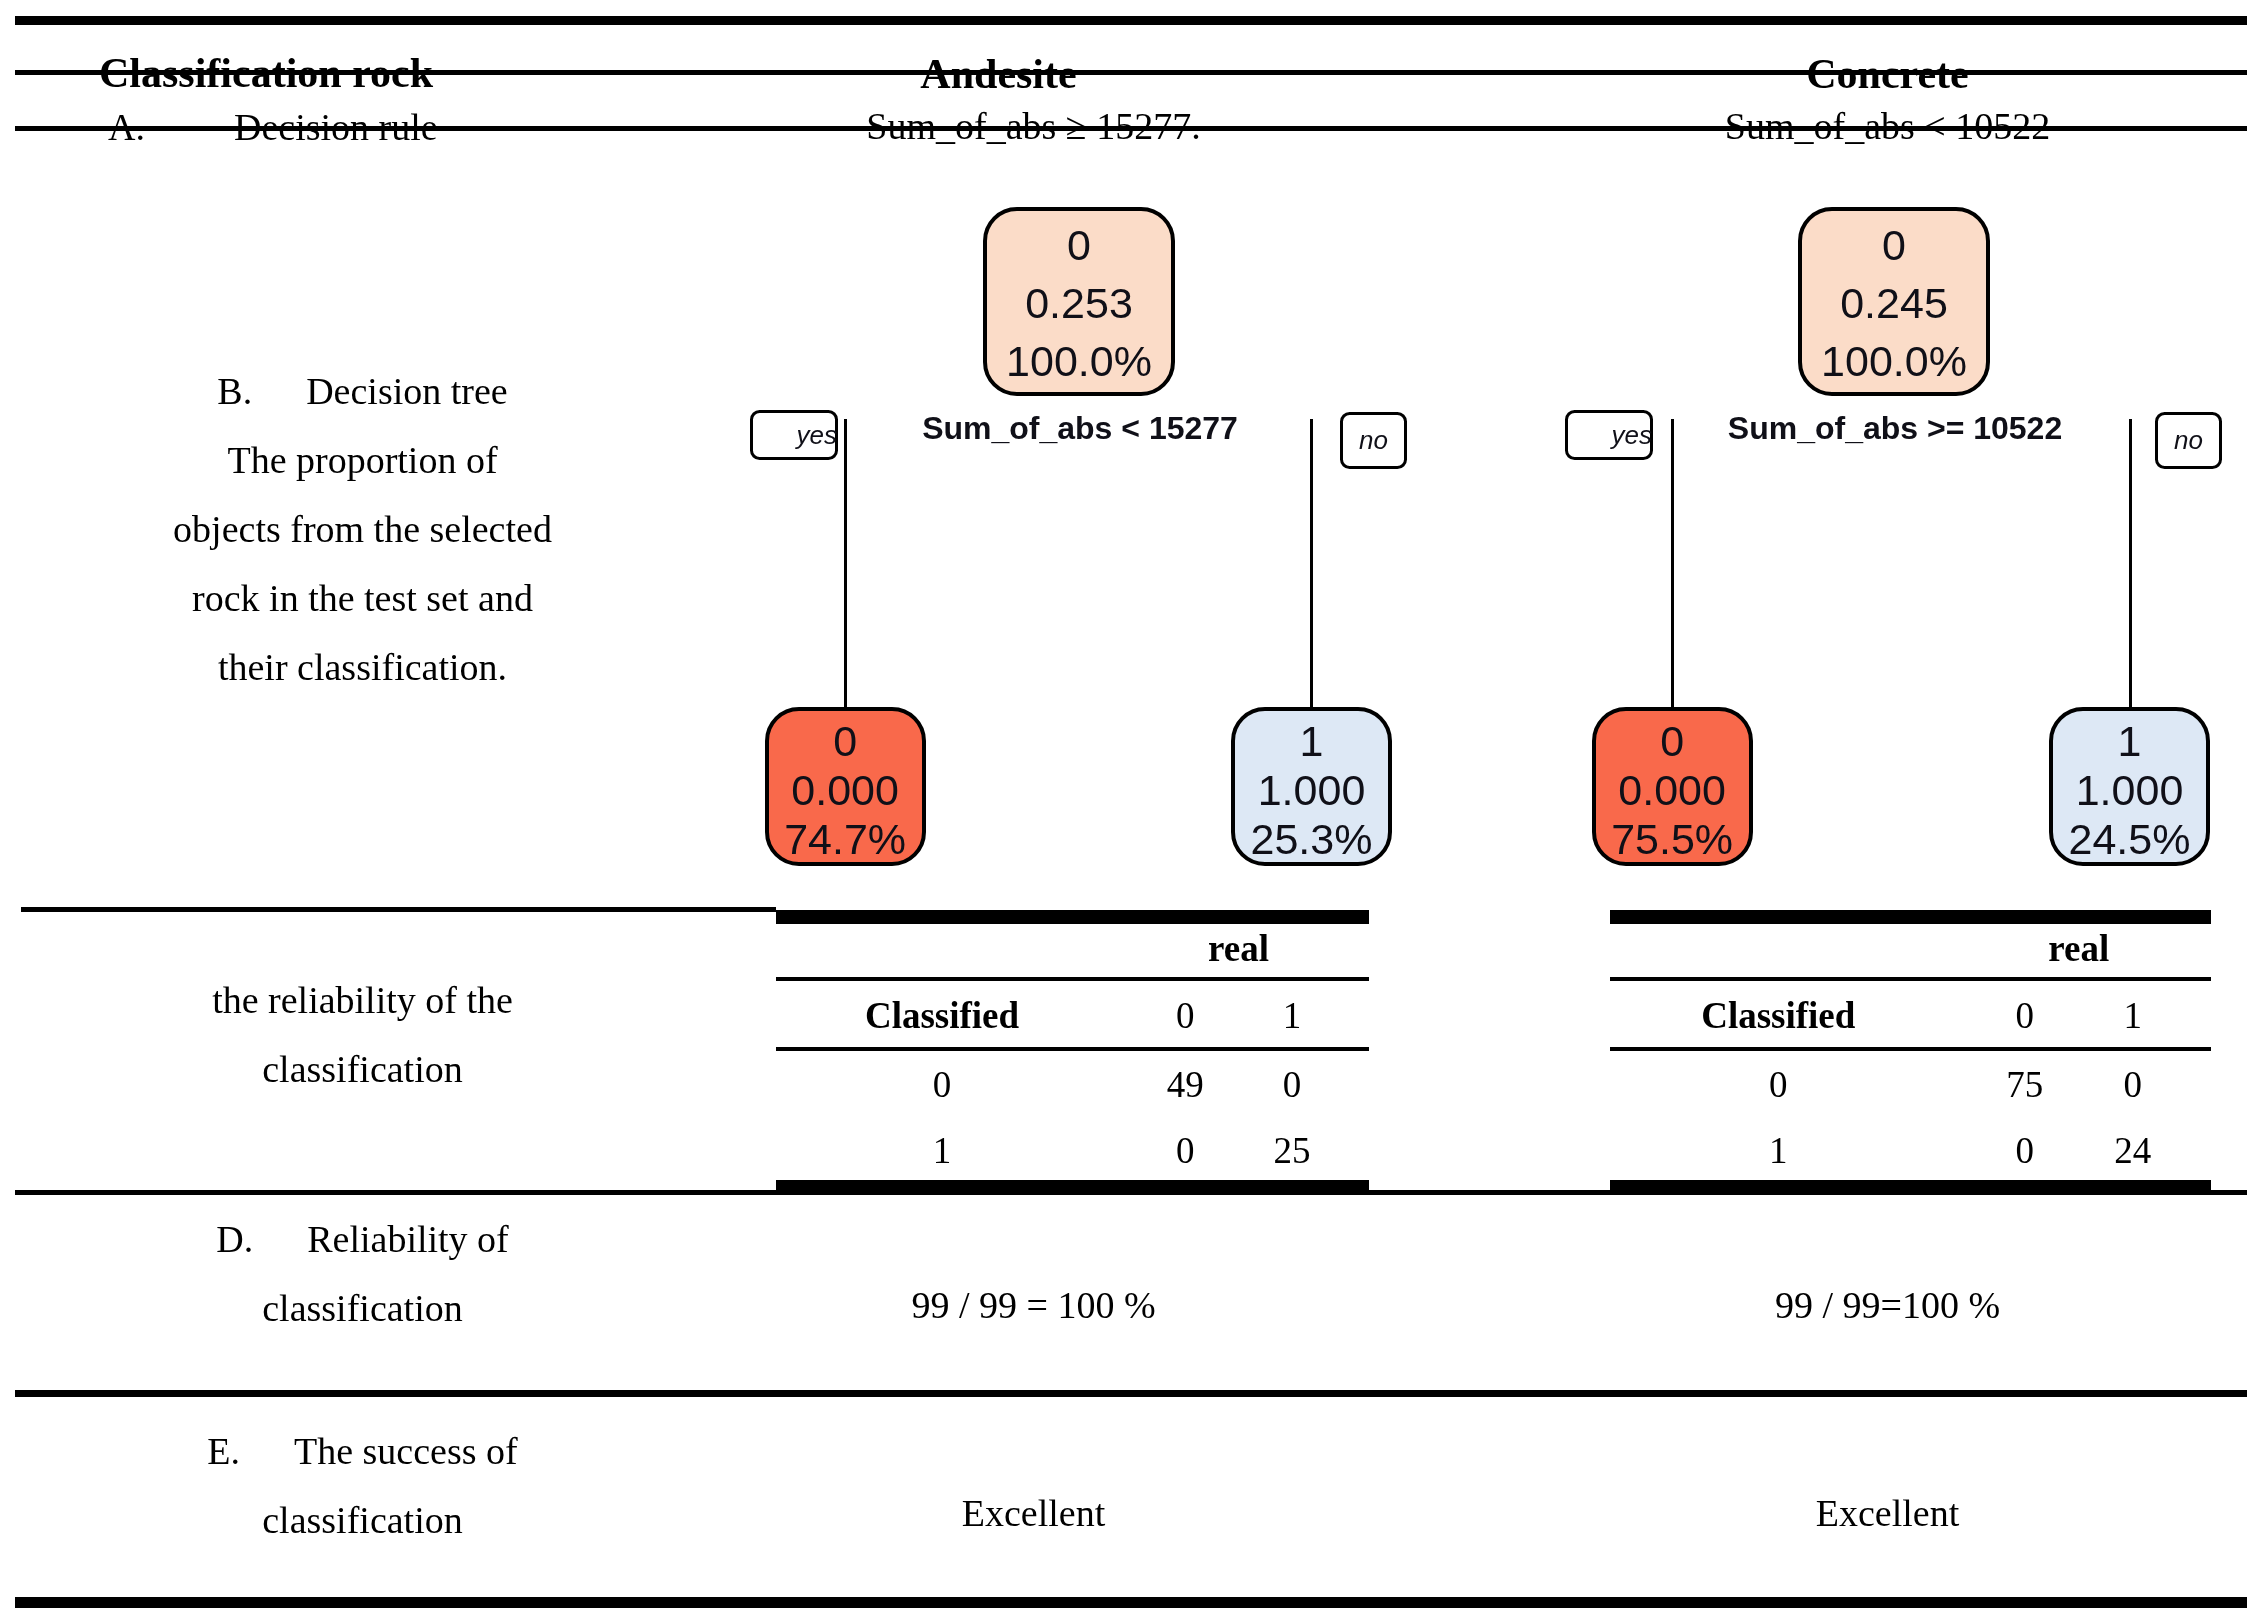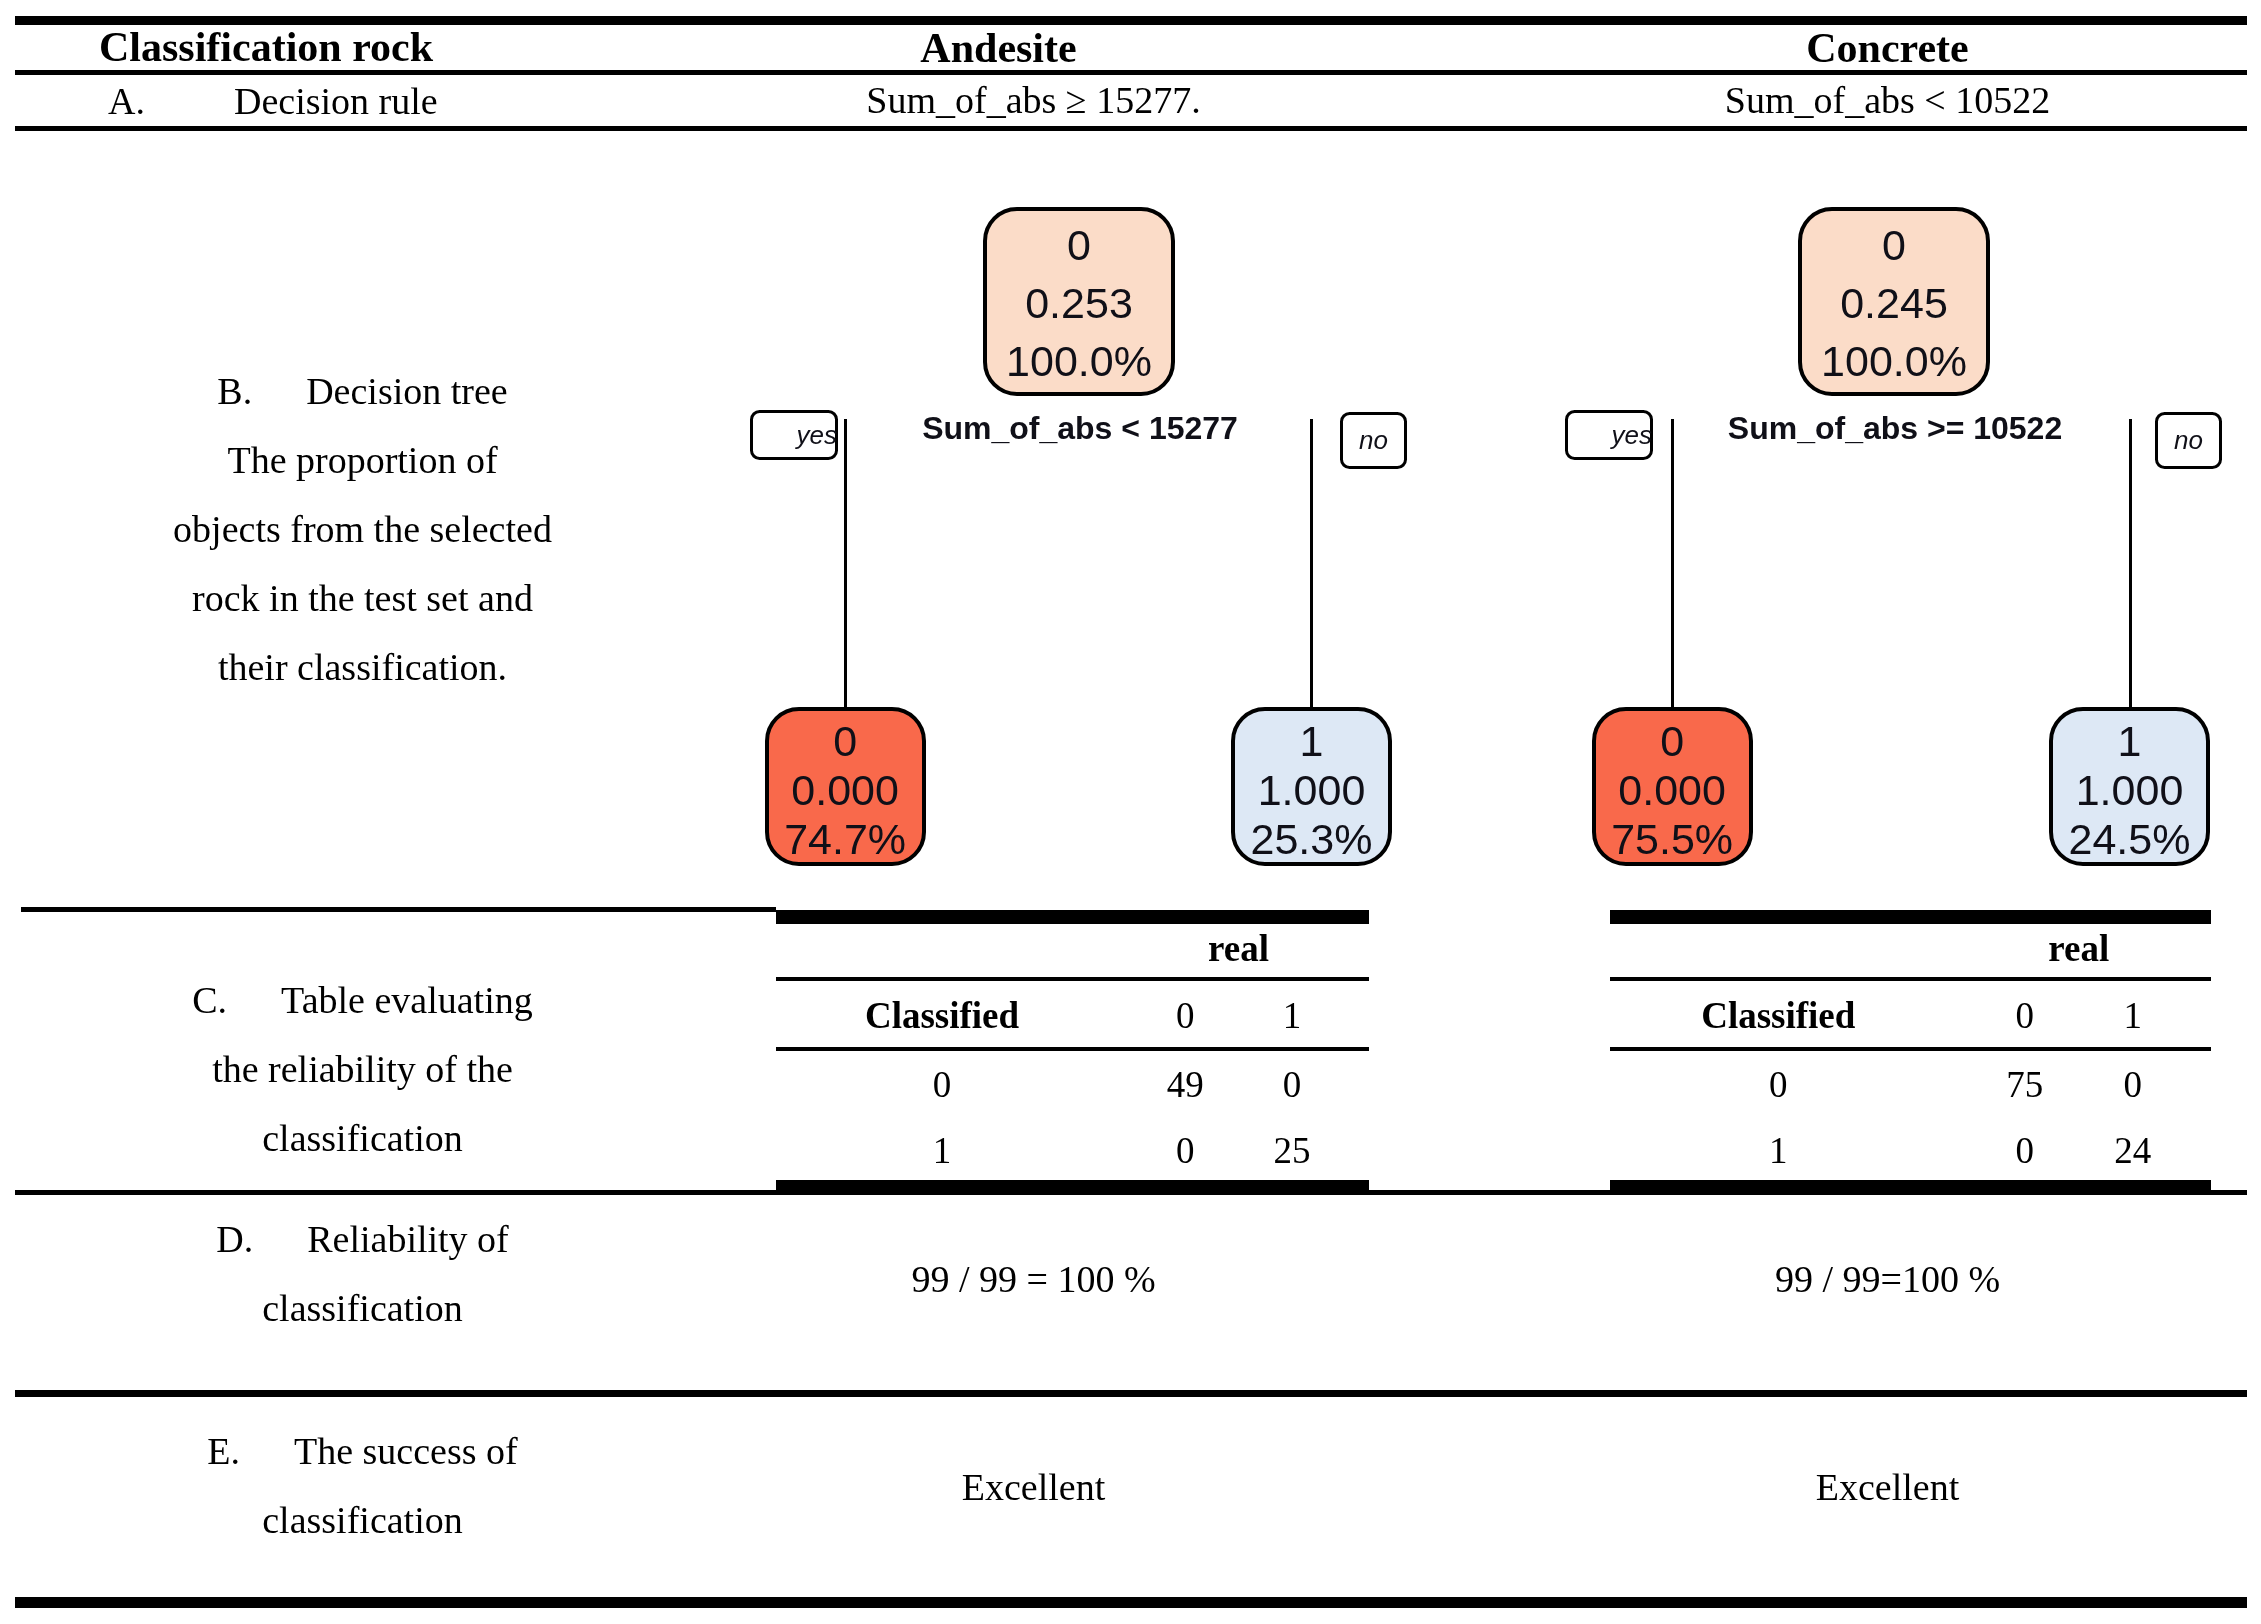"Classification rock" .t-serif { margin-top: none -> 26px }
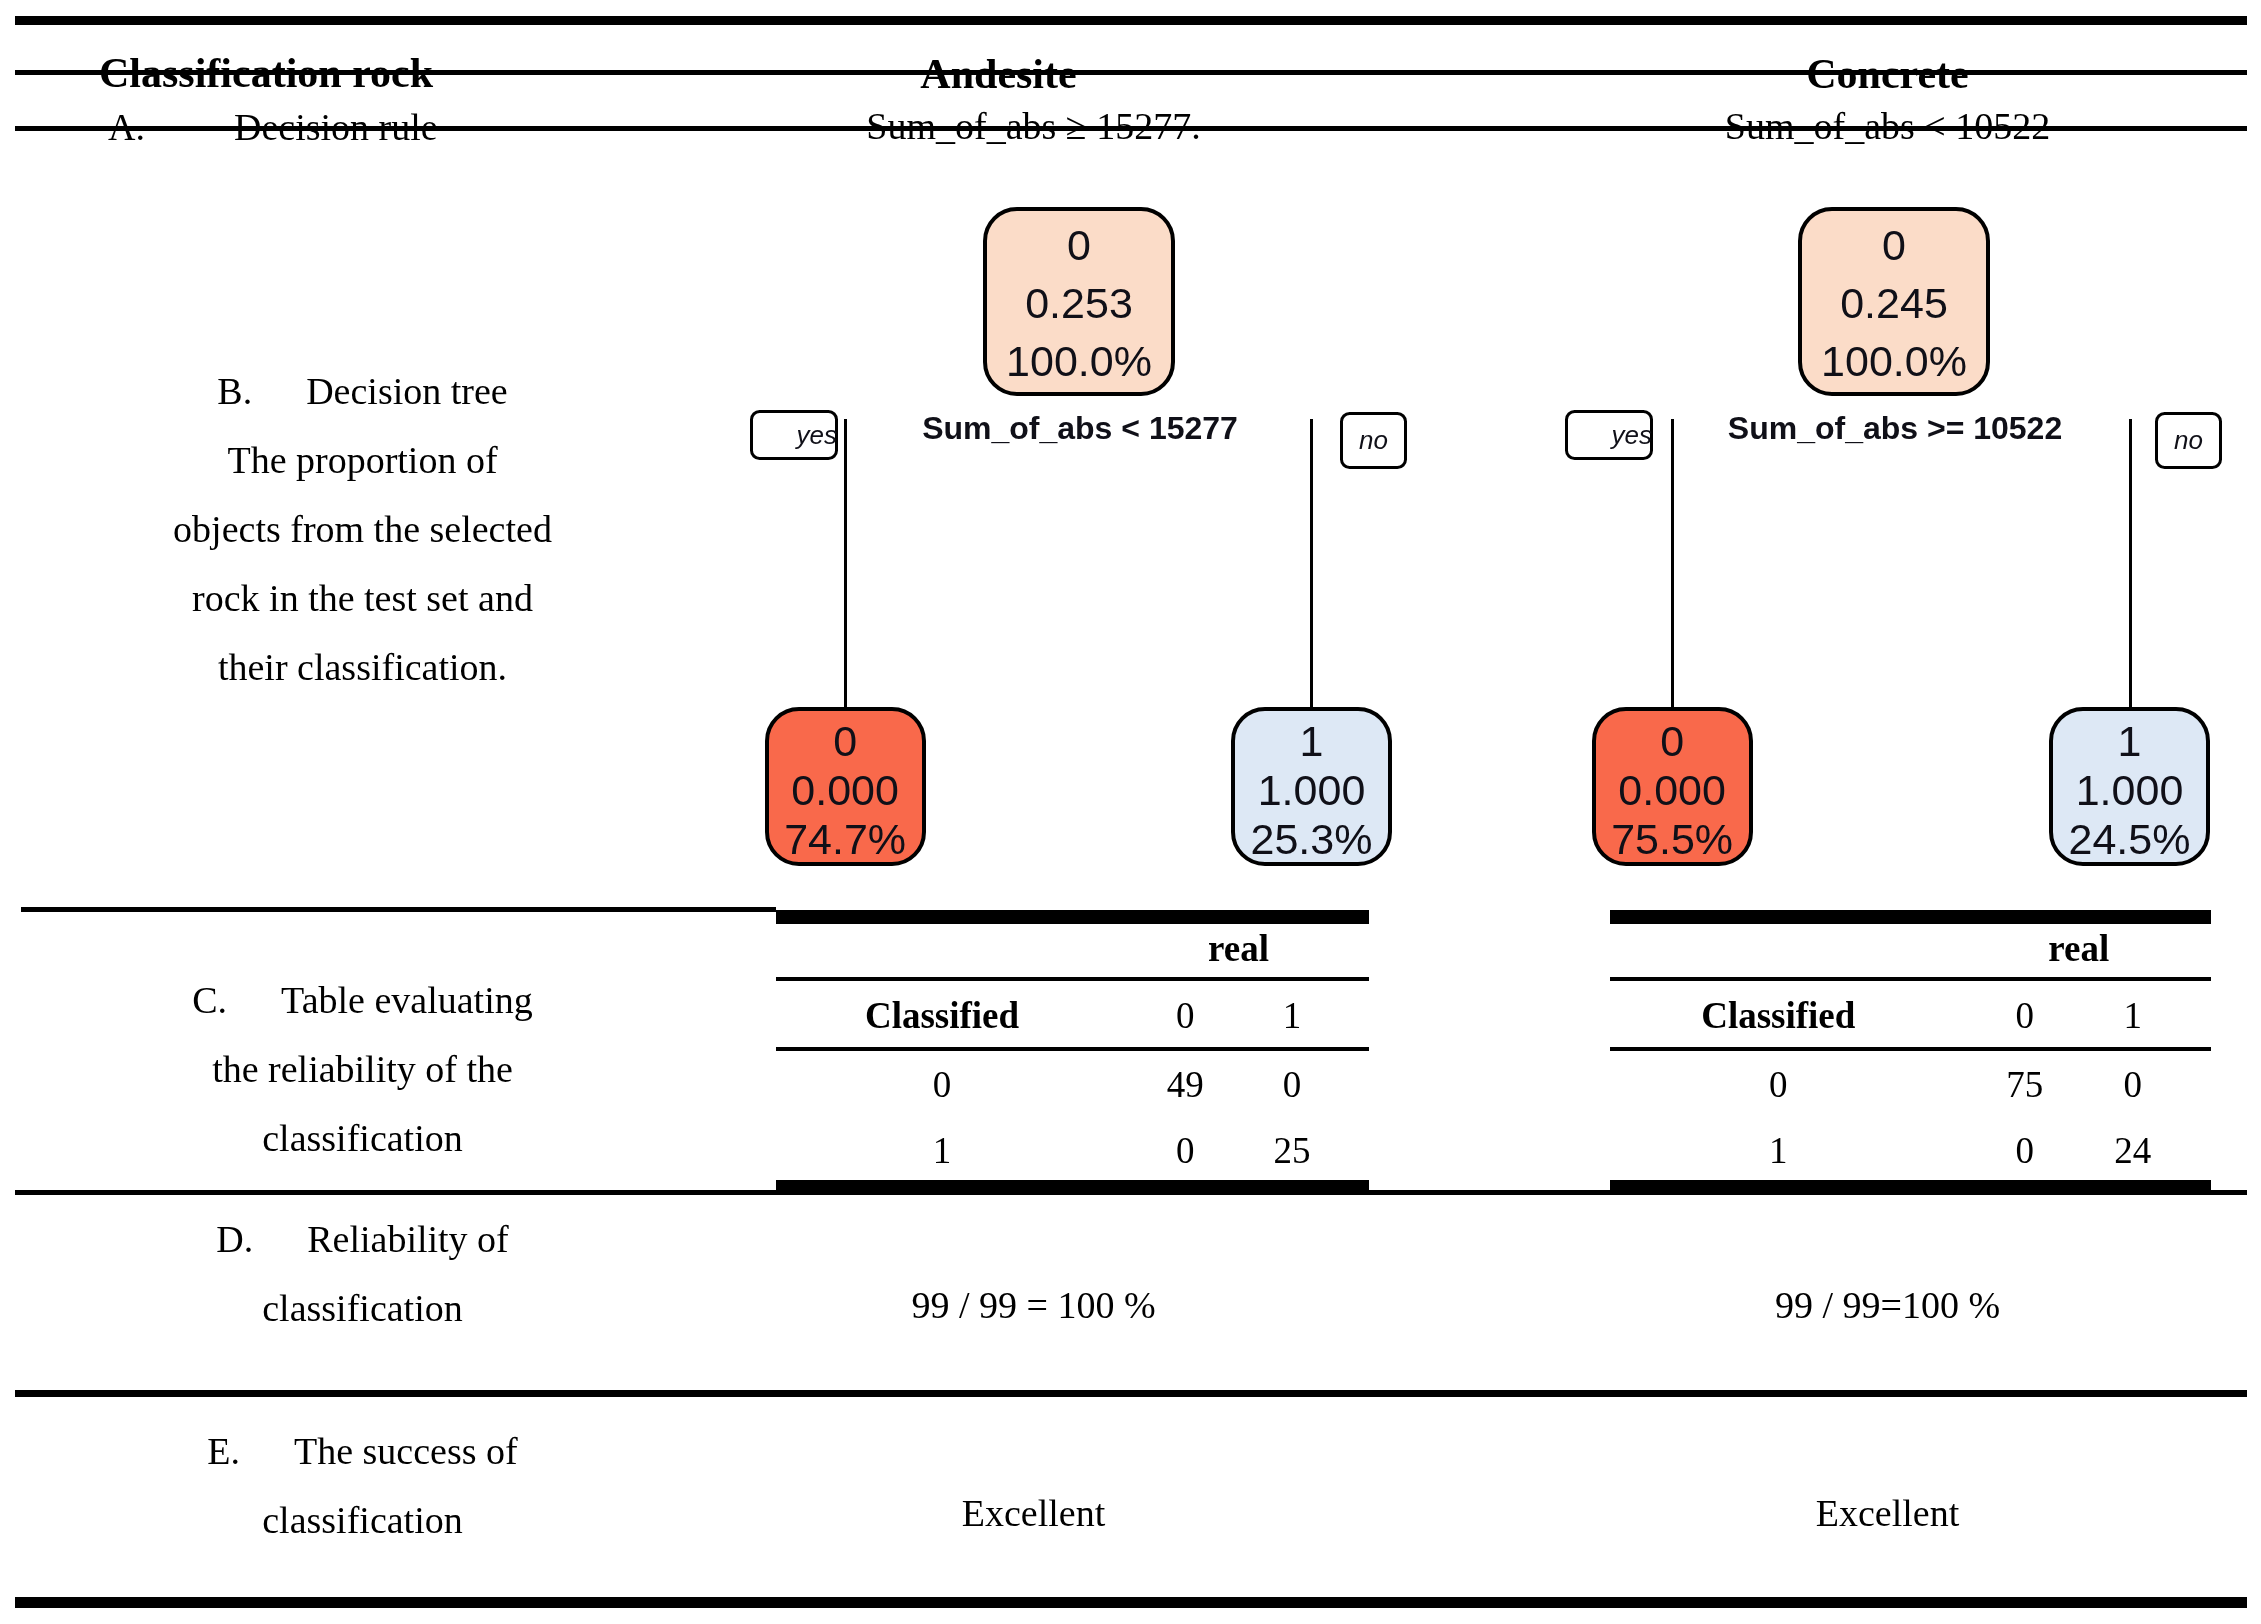"C. Table evaluating" div { html: <div> <span>C.</span><span></span><span>Table evaluating</span> </div> -> none }
